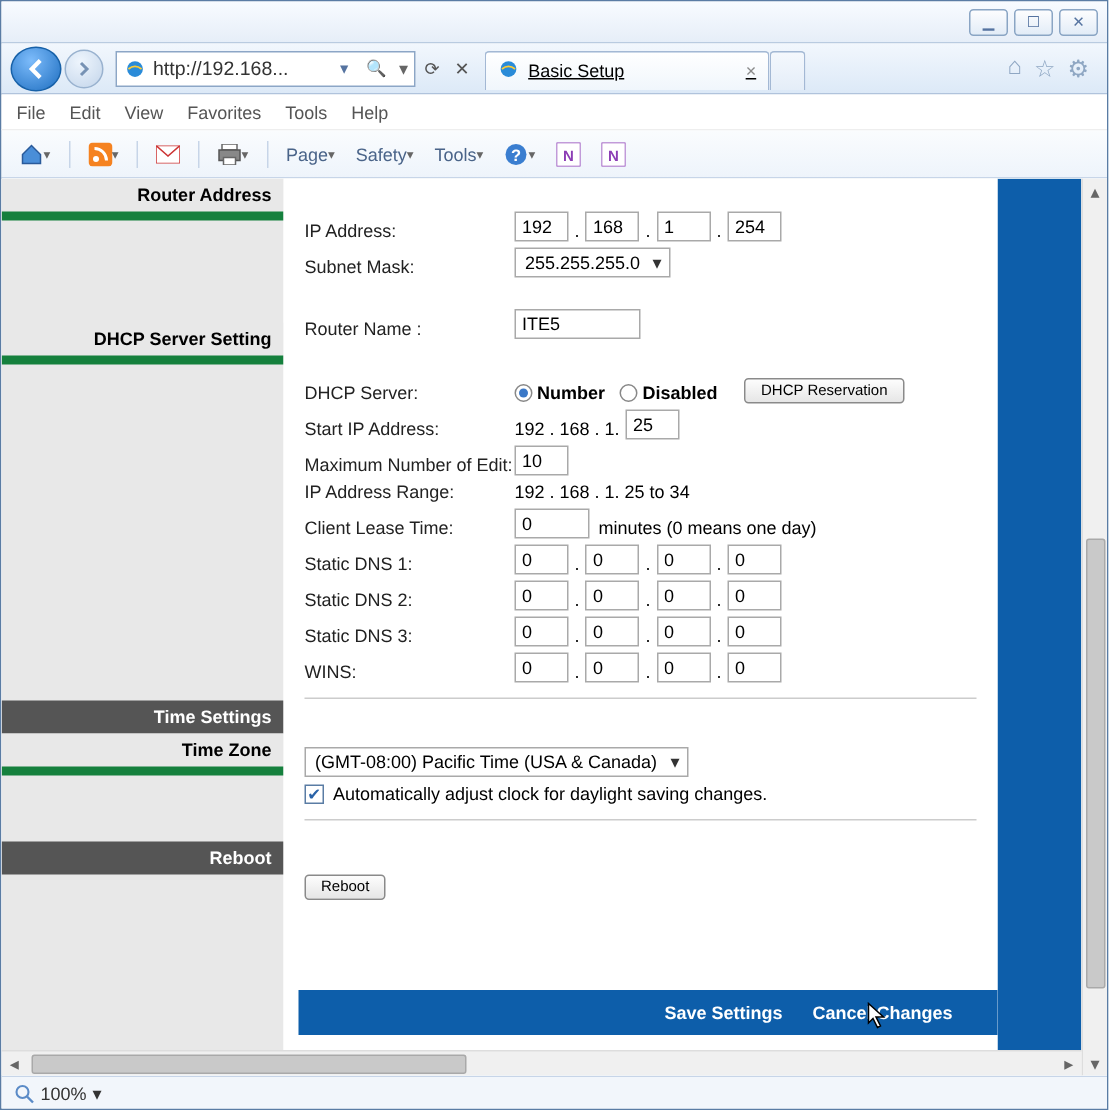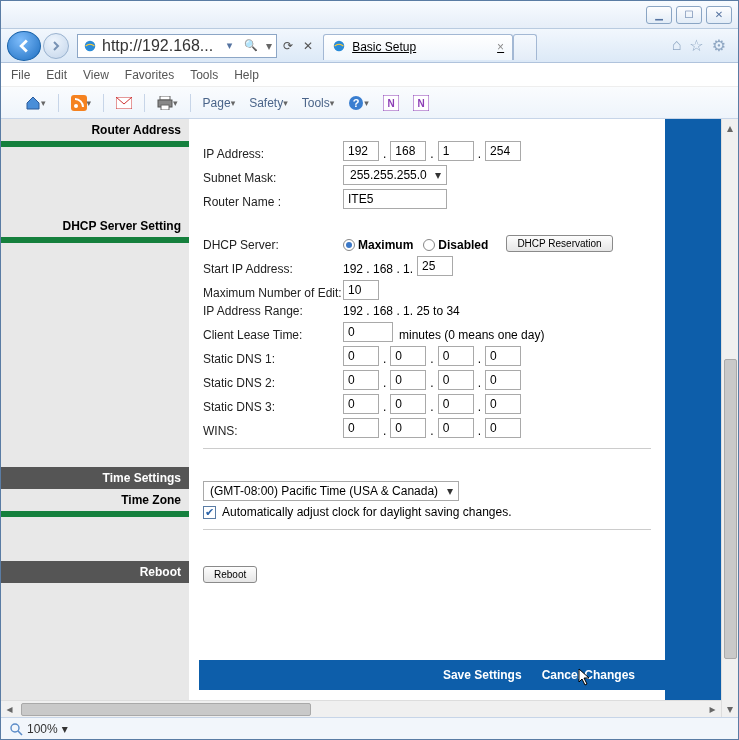"http://192.168..." .addrtext { font-size: 16px -> 13px }
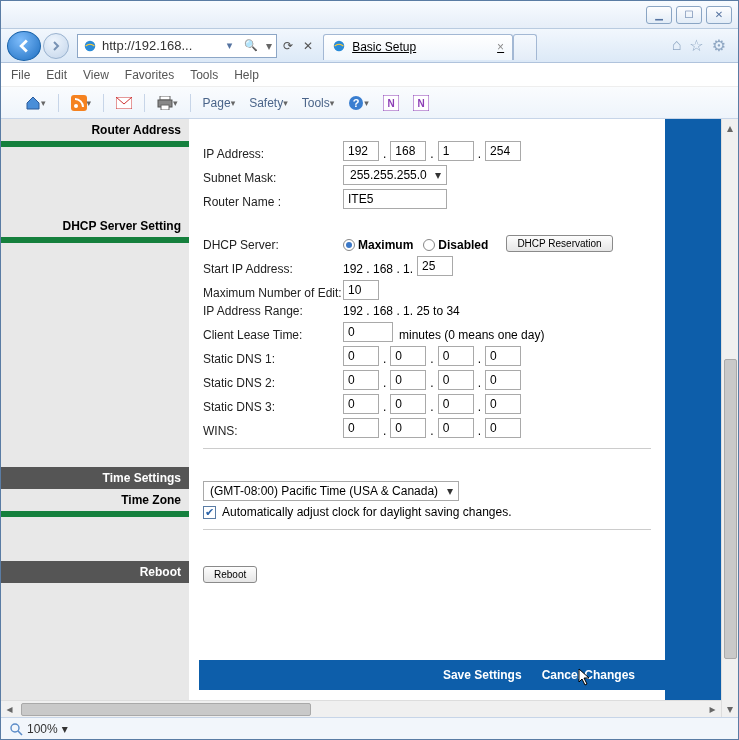"Page" .toolbar2 { padding: 0 20px -> 0 8px }
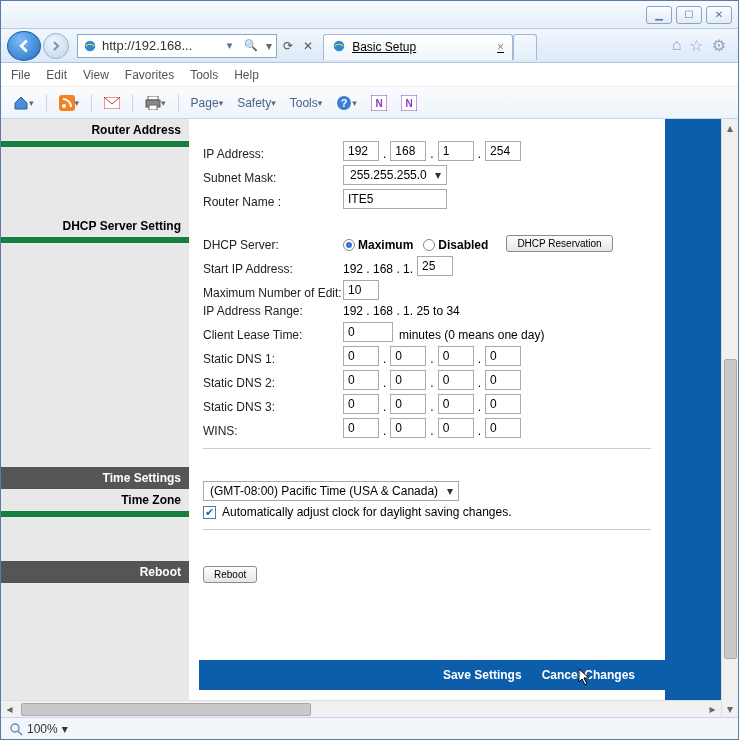"ITE5" input.txt { margin-top: none -> 17px; width: 104px -> 84px }
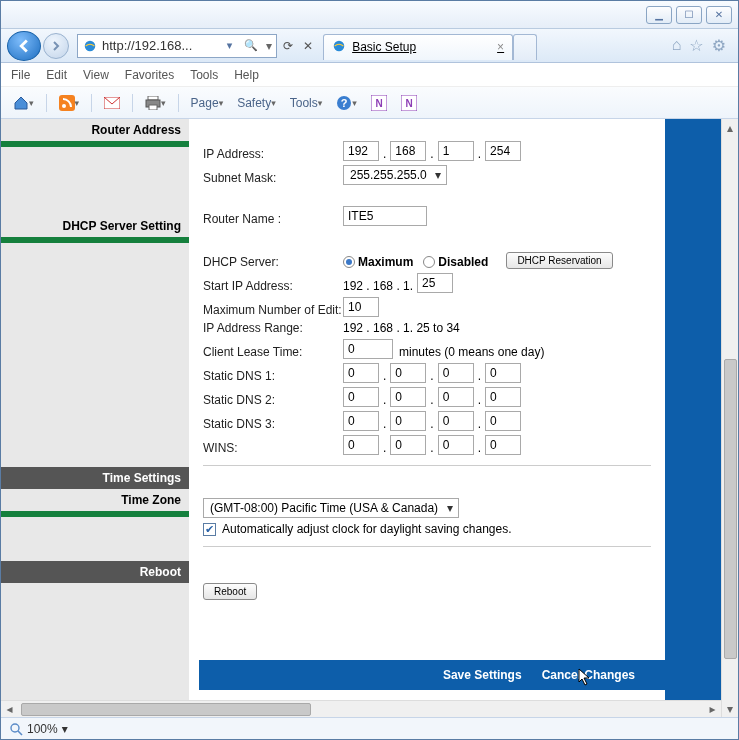"Maximum" b { text: Maximum -> Number }
